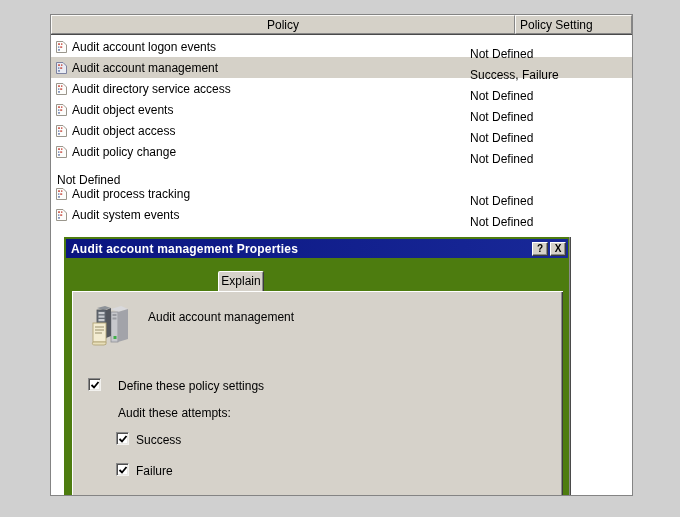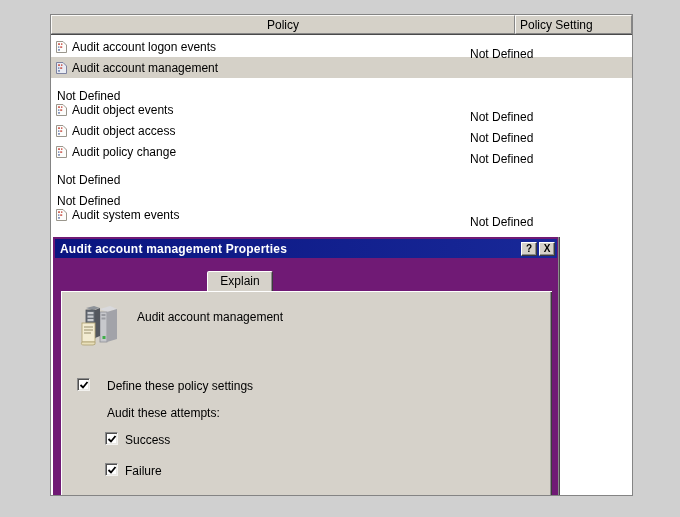"Success, Failure" div.col-setting { html: none -> <div>Success, Failure</div> }
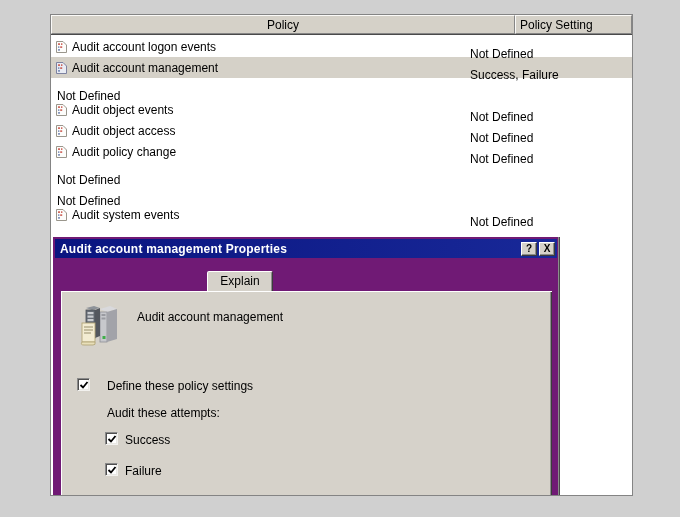"Audit directory service access" div.col-policy { html: none -> <div> <svg> <path></path> <rect></rect> <rect></rect> <rect></rect> <rect></rect> <rect></rect> </svg> <span>Audit directory service access</span> </div> }
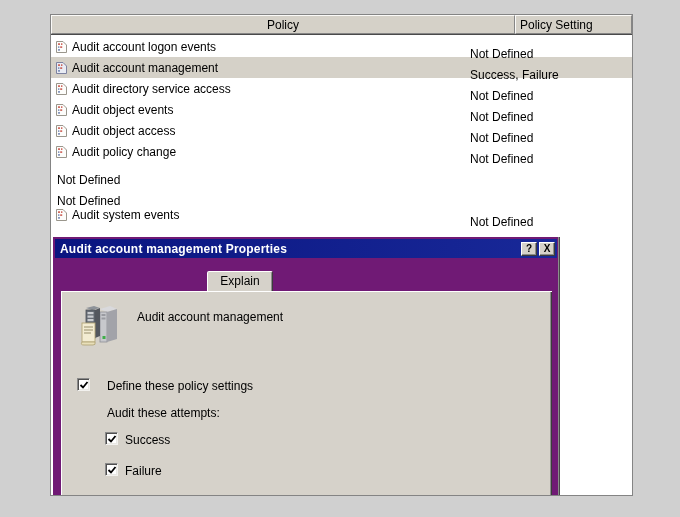"Audit process tracking" div.col-policy { html: none -> <div> <svg> <path></path> <rect></rect> <rect></rect> <rect></rect> <rect></rect> <rect></rect> </svg> <span>Audit process tracking</span> </div> }
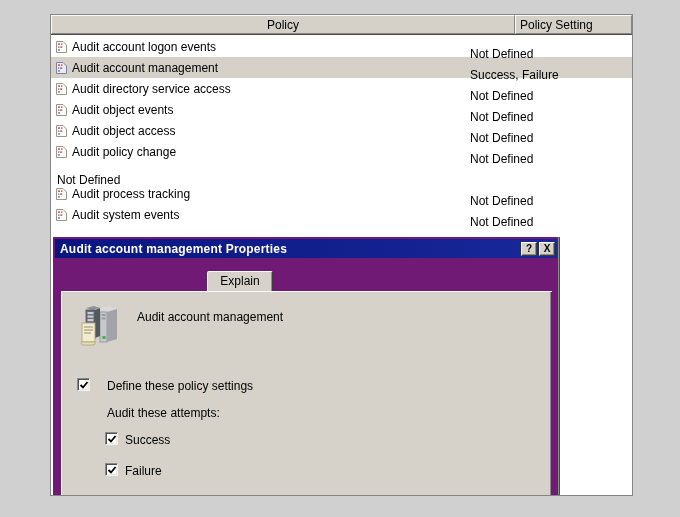"Audit account management Properties" .dialog { background: #701a75 -> #4d7c0f; left: 52px -> 63px }
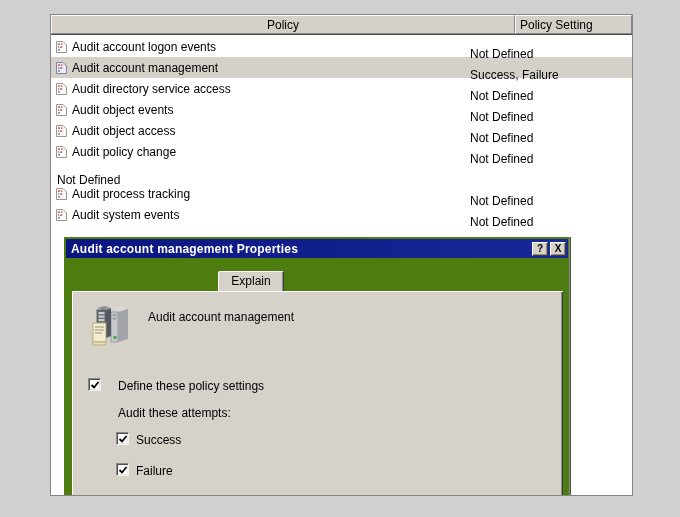"Explain" .tab-inactive { width: 66px -> 46px }
